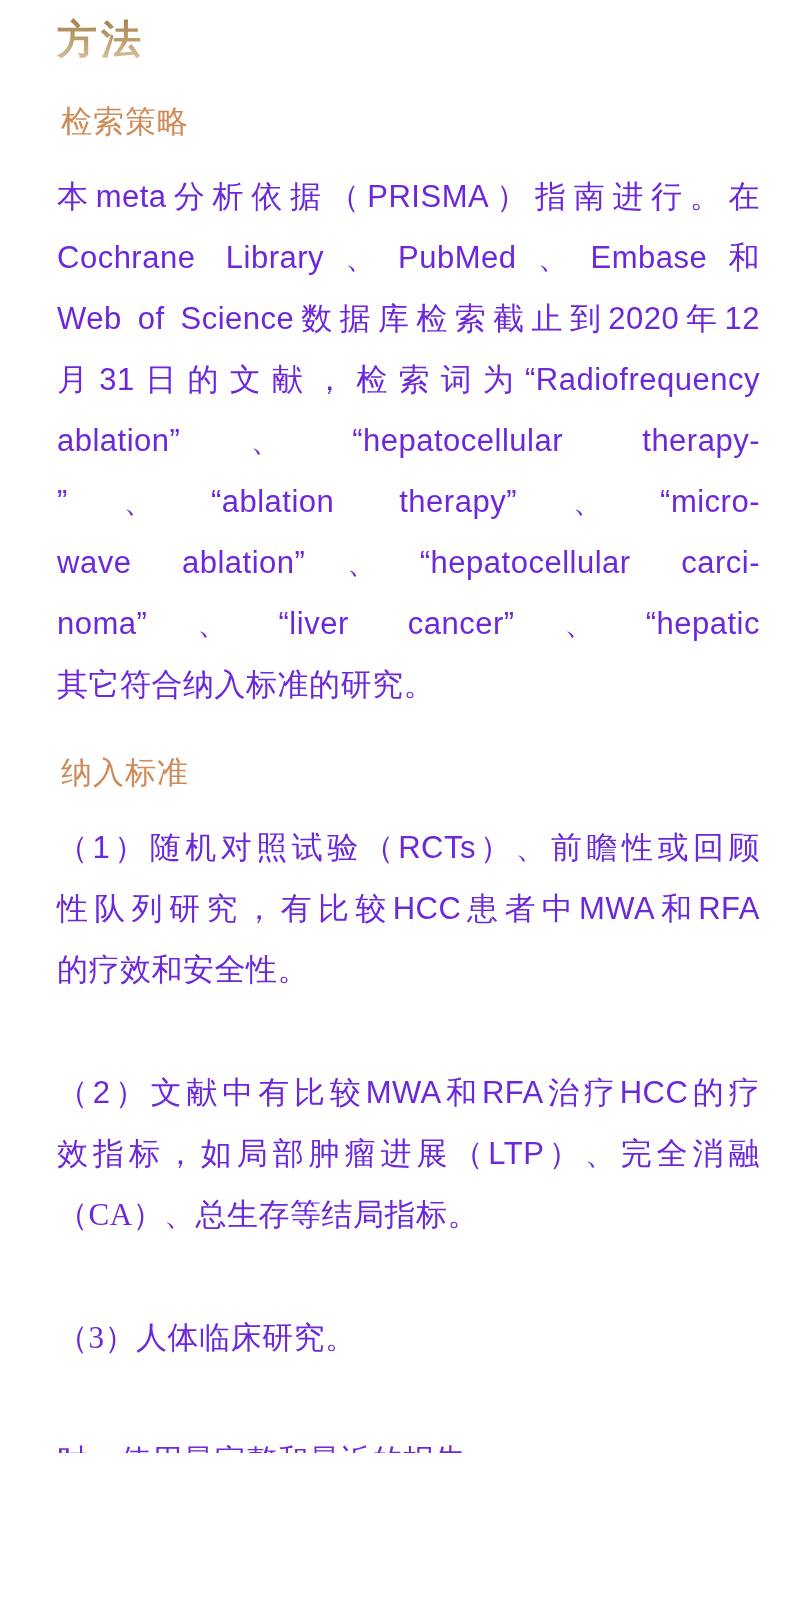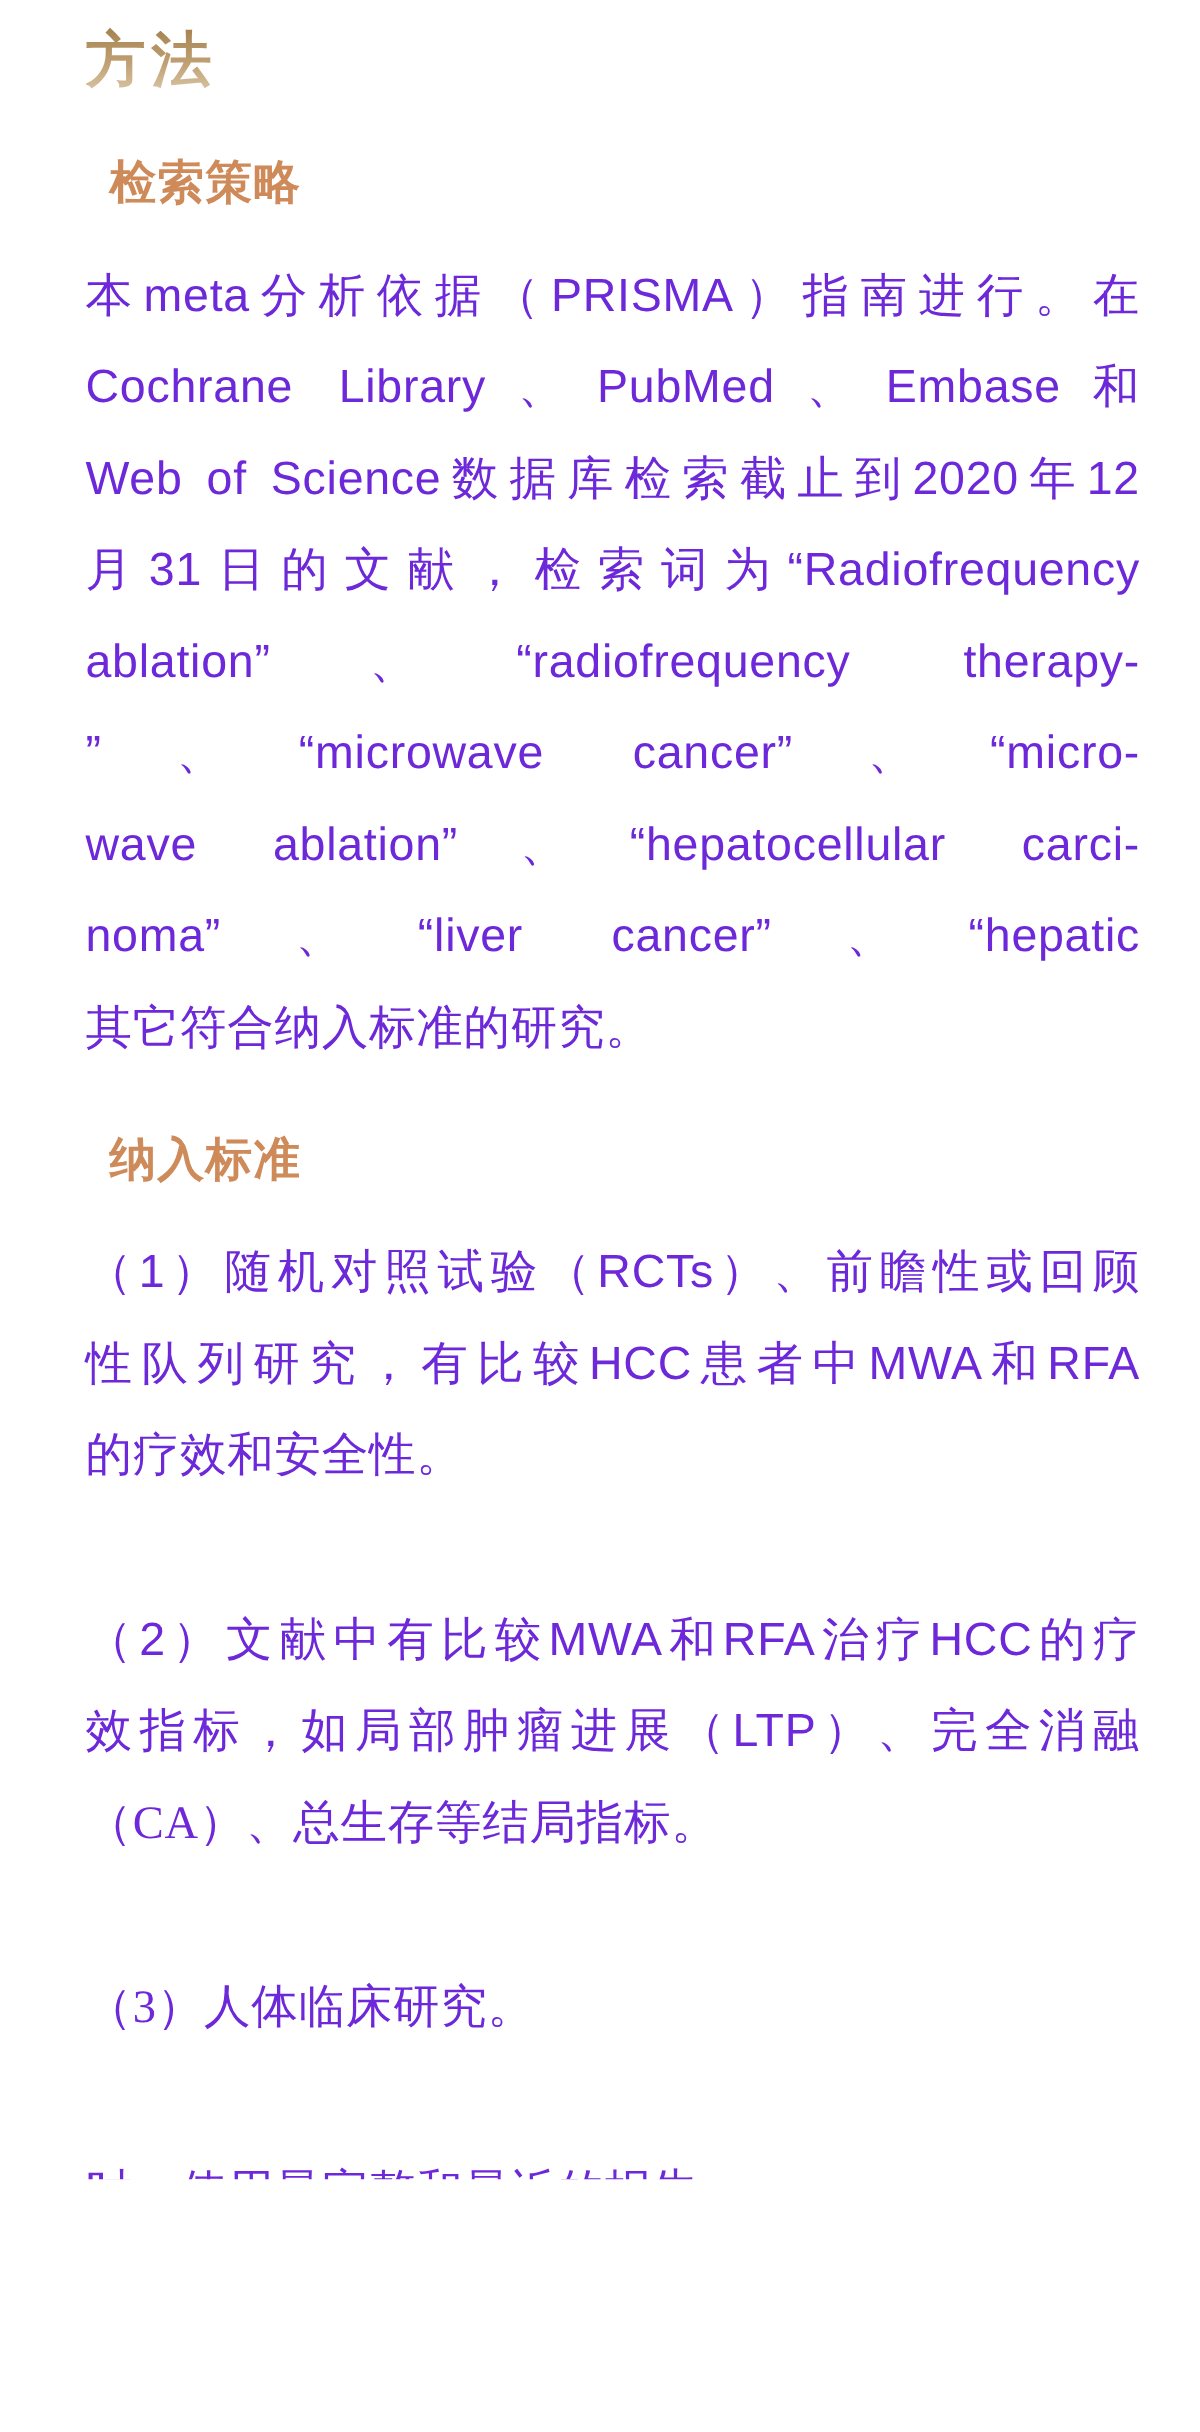"检索策略" .section-heading { font-weight: 700 -> 400; margin: 16px -> 4px }
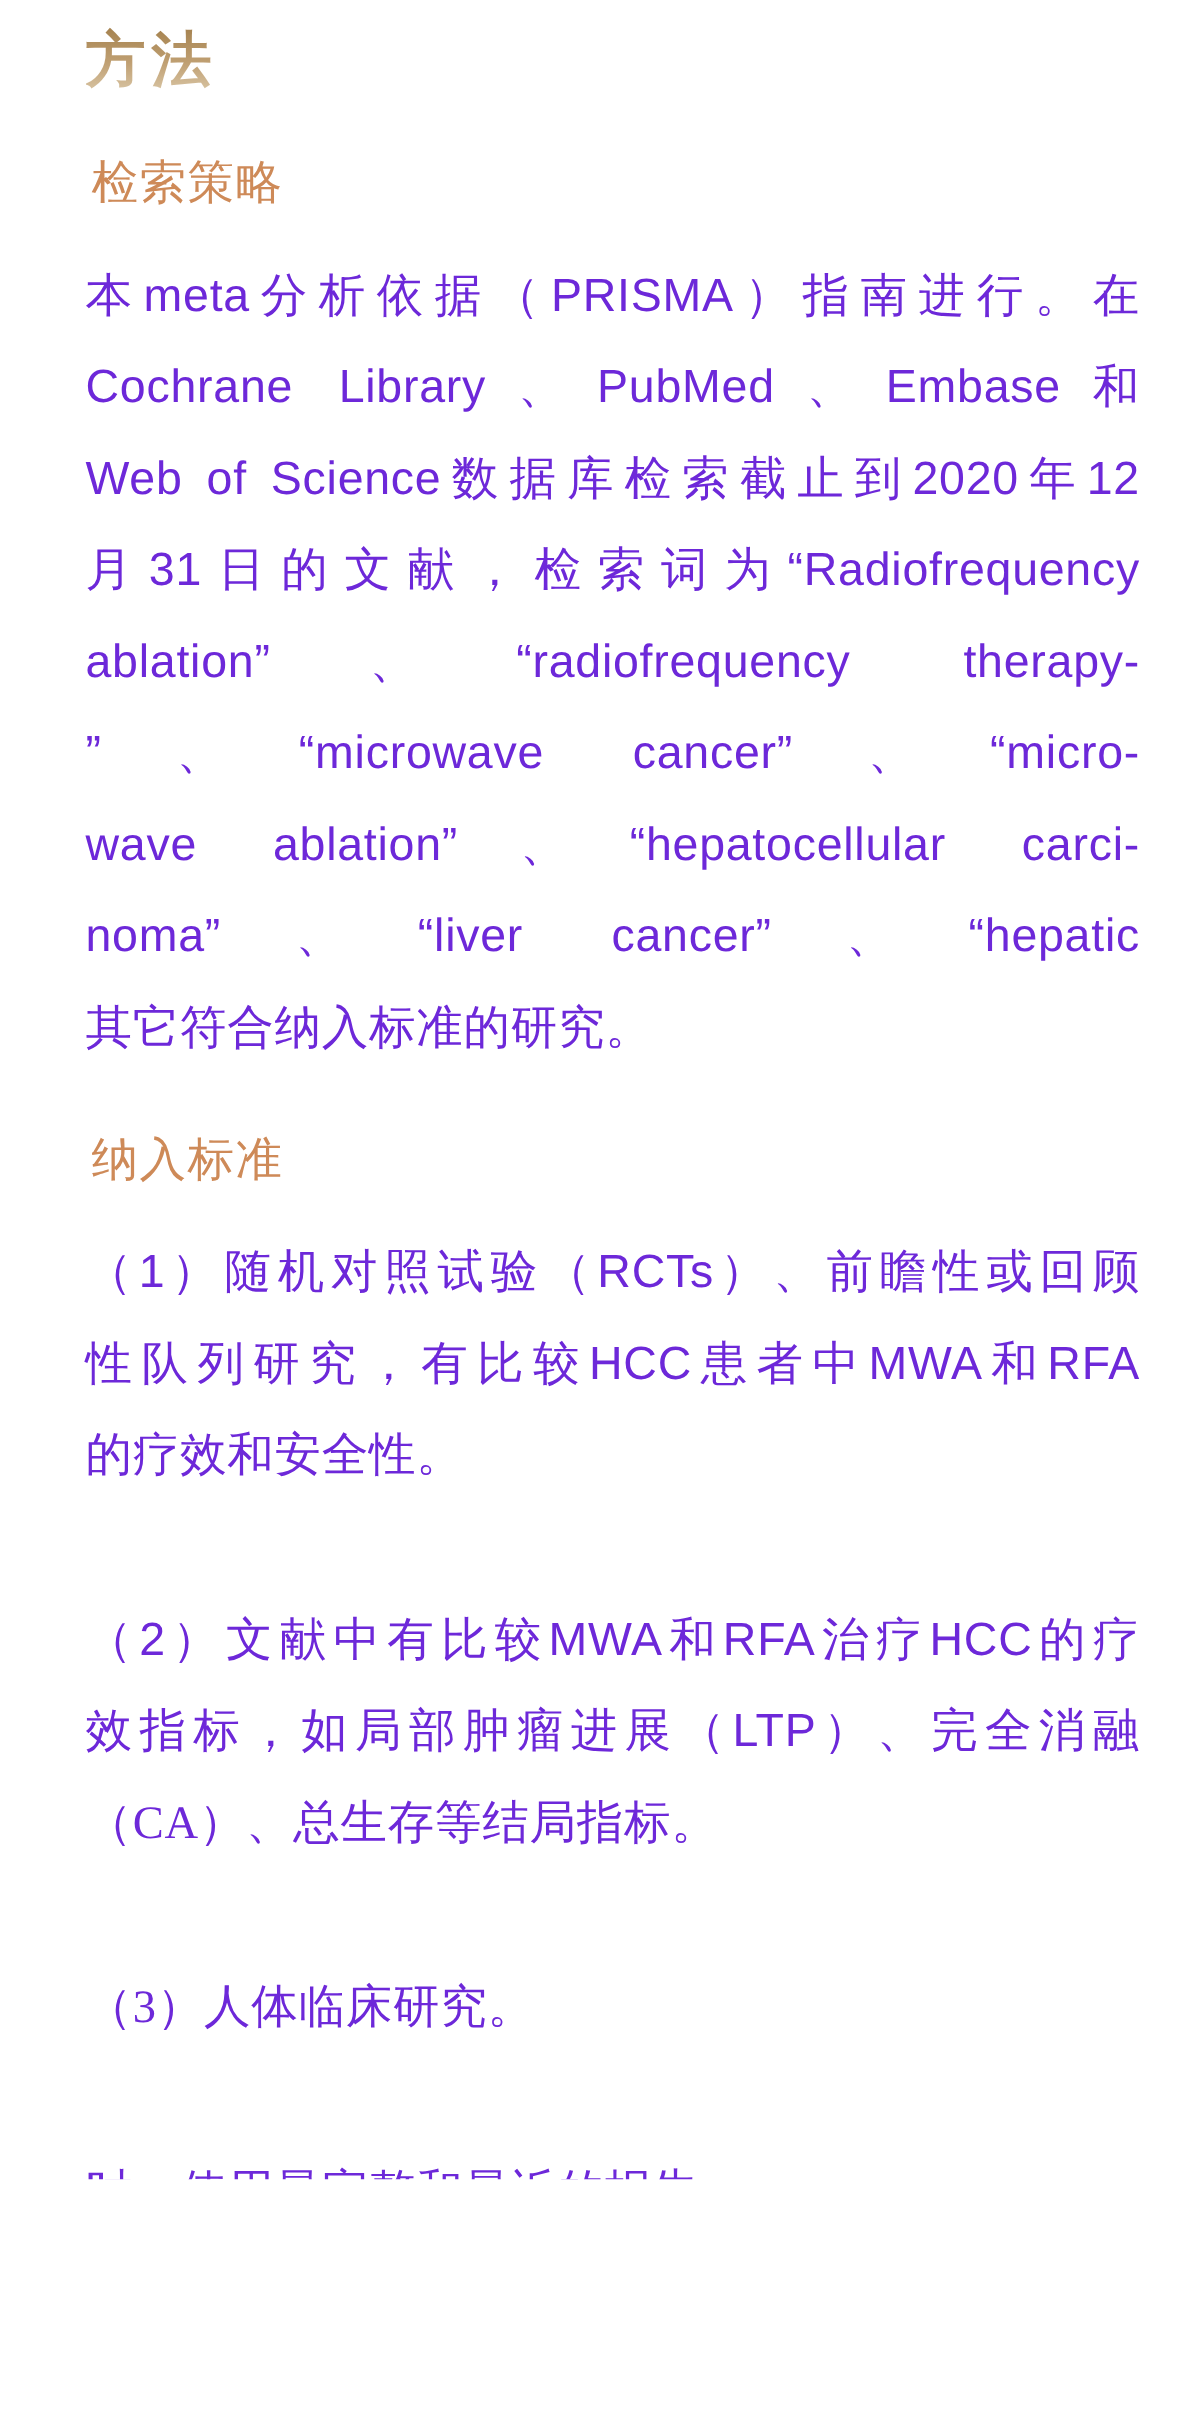"ablation”、“radiofrequency therapy-" div.body-line { text: radiofrequency -> hepatocellular }
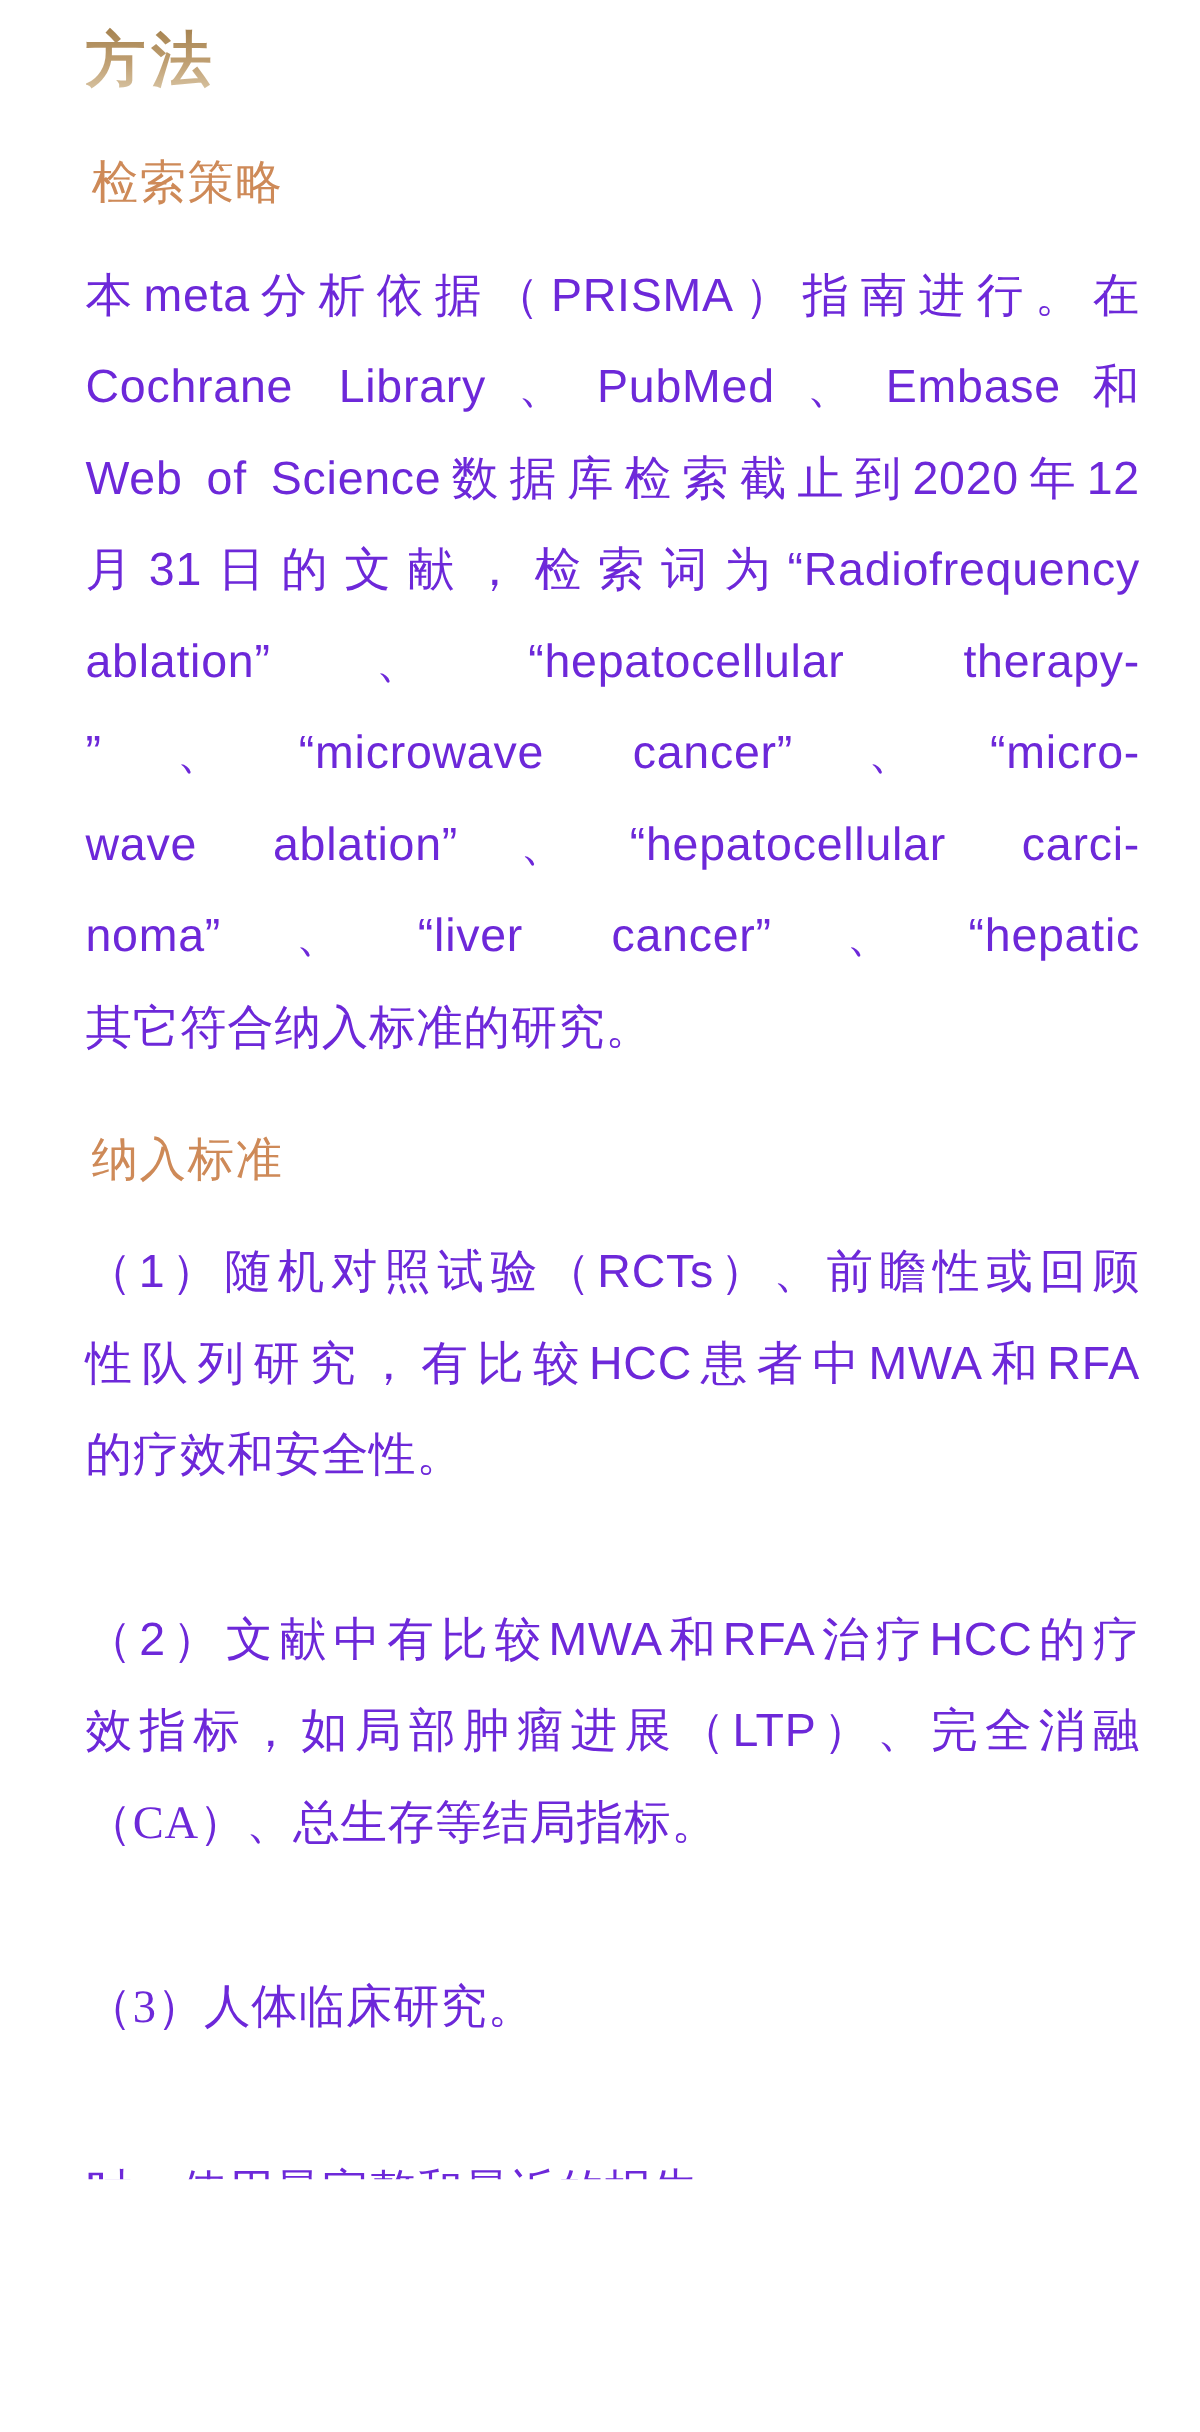"”、“microwave cancer”、“micro-" div.body-line { text: microwave cancer -> ablation therapy }
